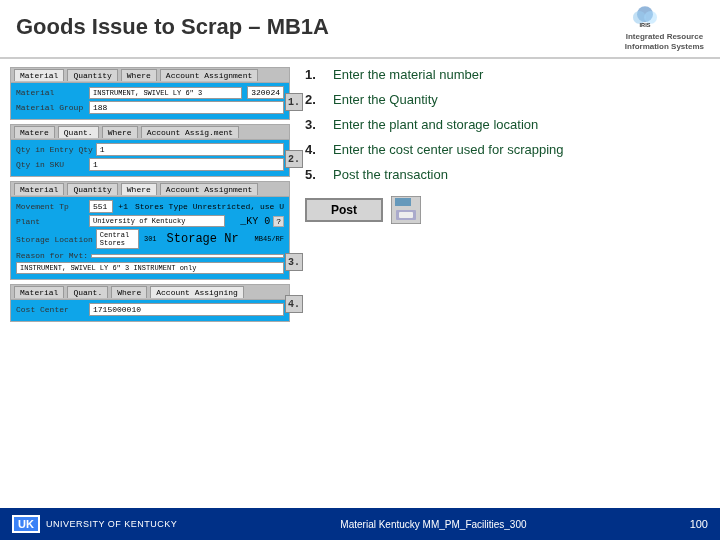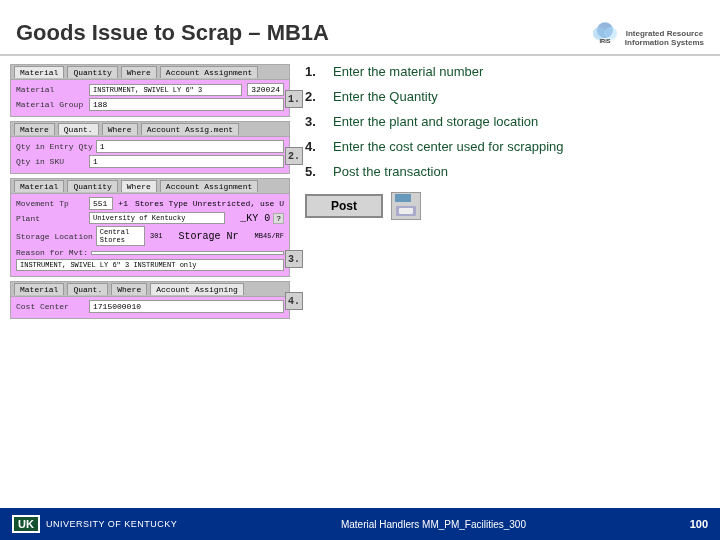"Goods Issue to Scrap –" .page-title { padding: 18px 16px 6px 16px -> 2px 16px 6px 16px }
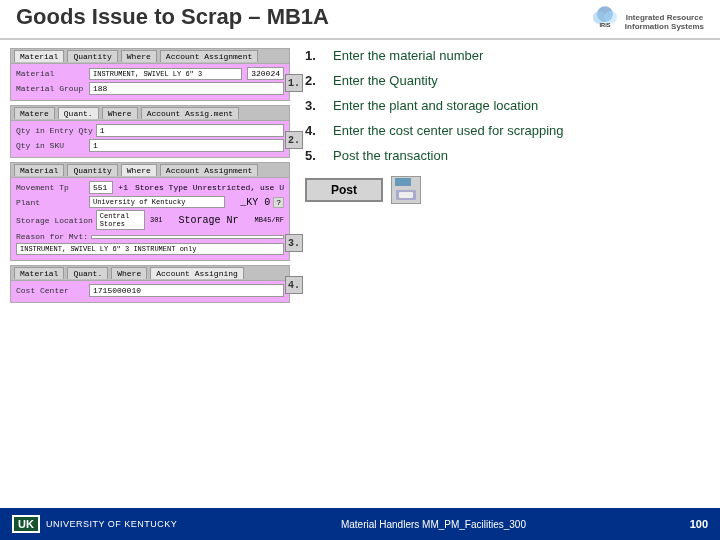"Integrated Resource" .iris-logo { align-items: flex-end -> flex-start; flex-direction: row -> column }
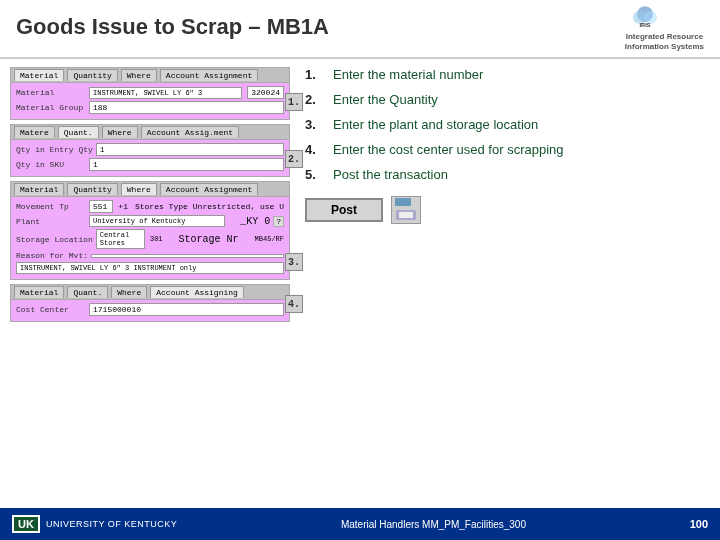"Material" .sap-window { background: #f0abfc -> #0ea5e9 }
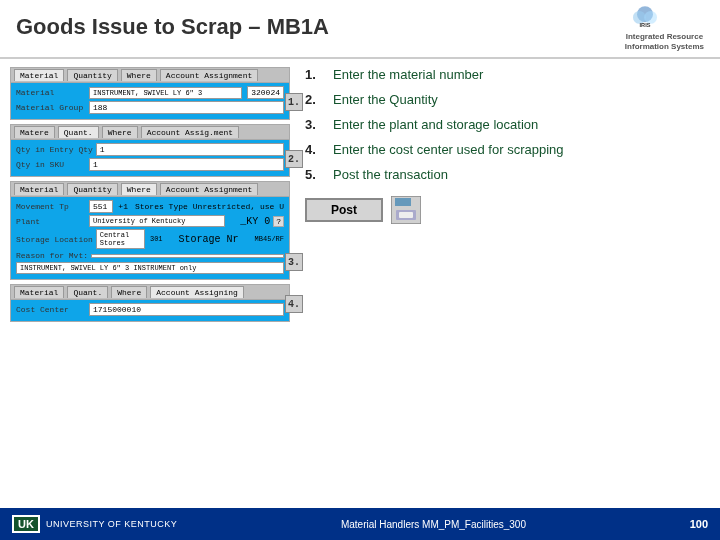"Storage Nr" span { font-size: 10px -> 12px; margin-left: 13px -> 7px }
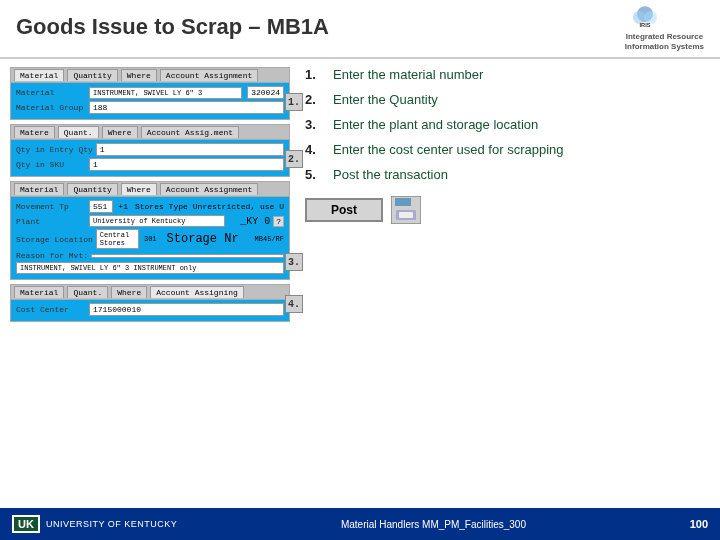"UK" .uk-logo-box { background: #14532d -> #3b82f6 }
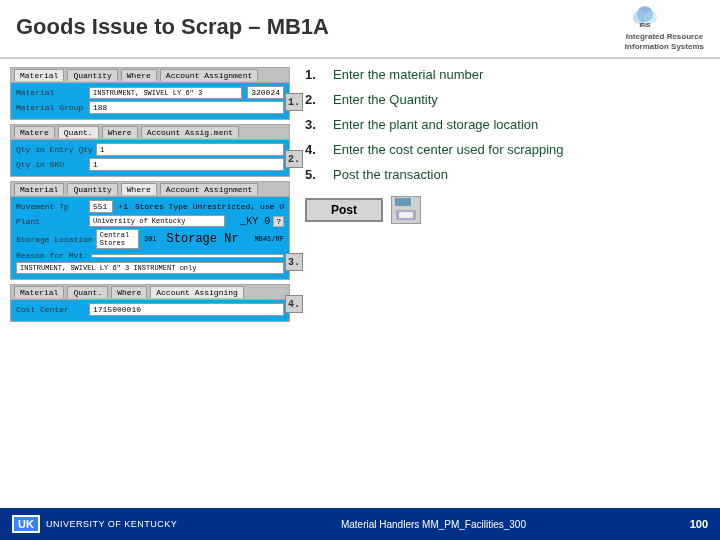"Material Handlers MM_PM_Facilities_300" span.bottom-center { text: Handlers -> Kentucky }
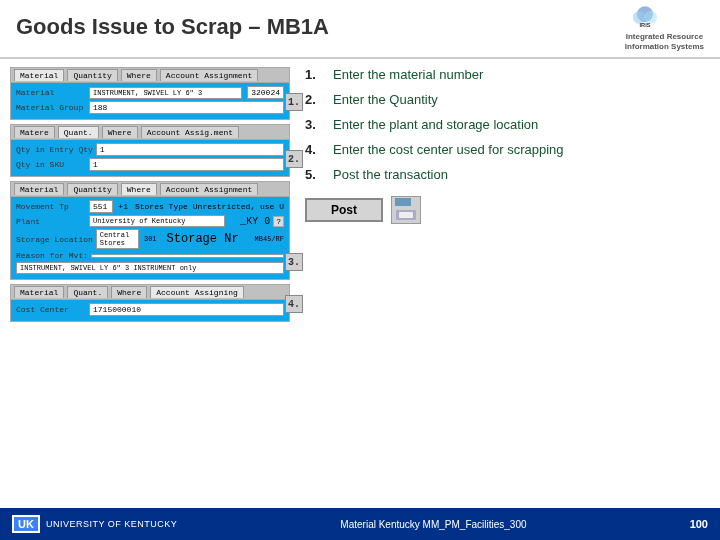"100" .bottom-right { font-weight: bold -> normal }
